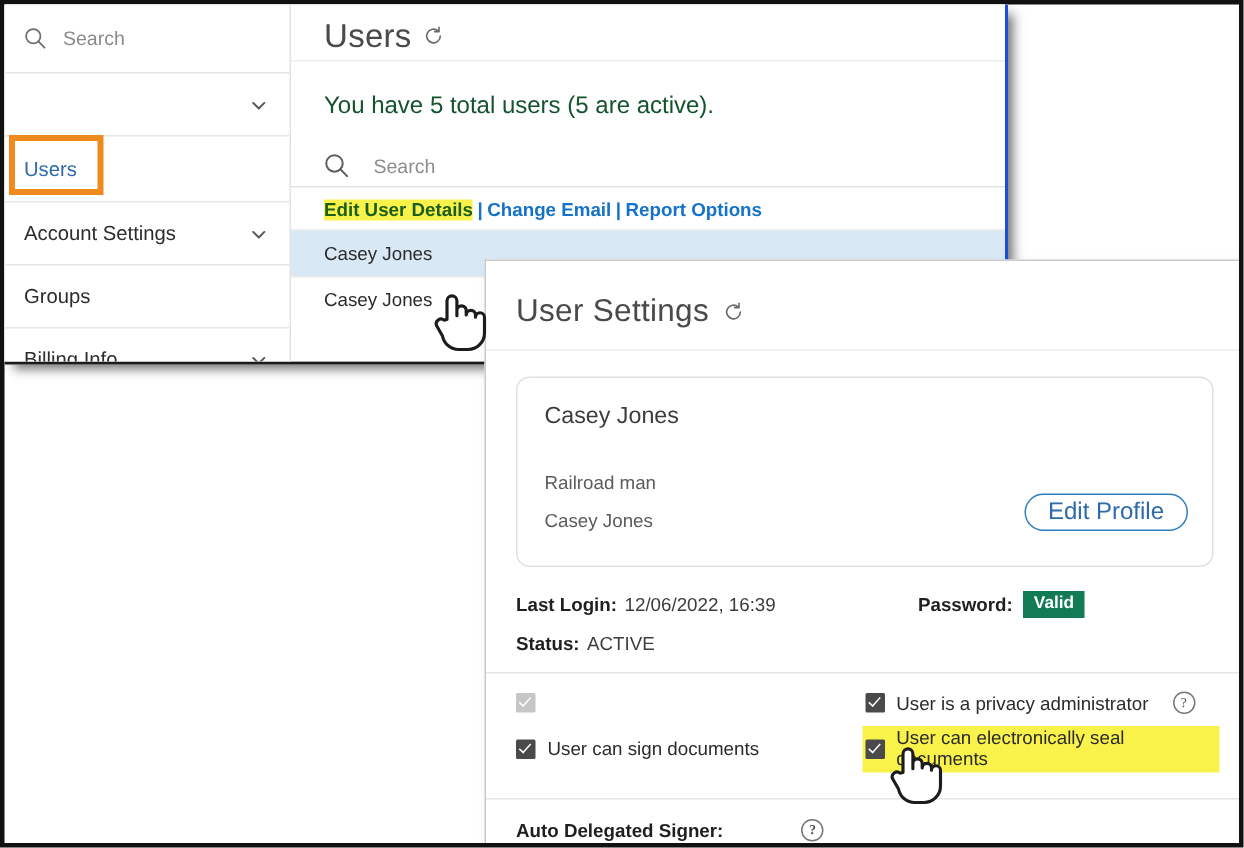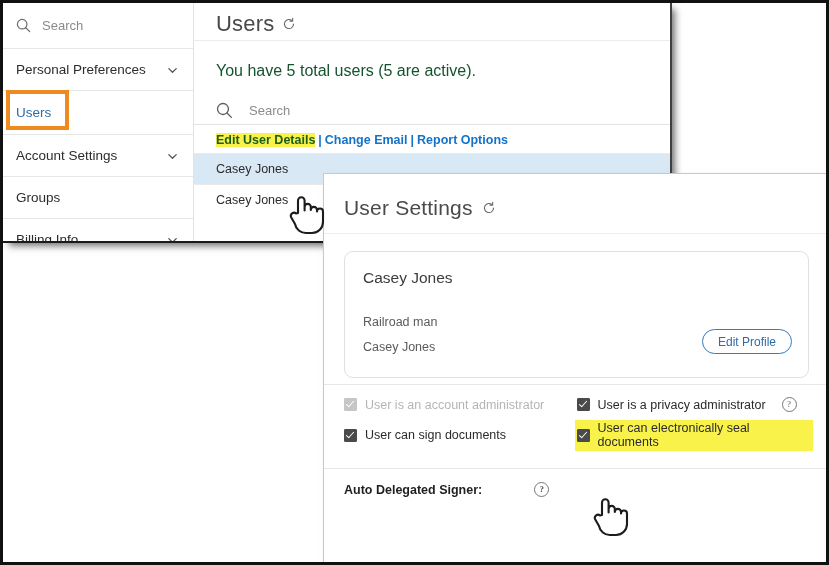"Search" #back-window { border-right: 2px solid #404040 -> 2px solid #1d4ed8 }
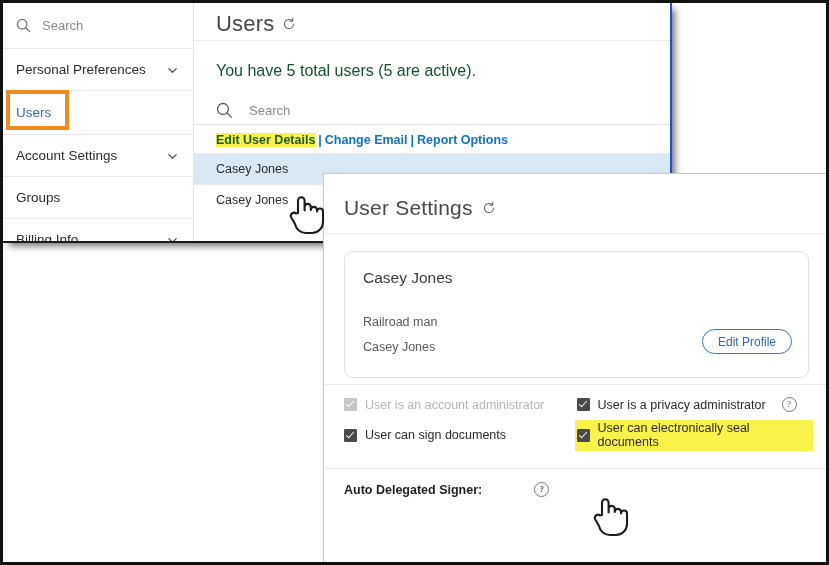"Personal Preferences" span { html: <span>Personal Preferences</span> -> none }
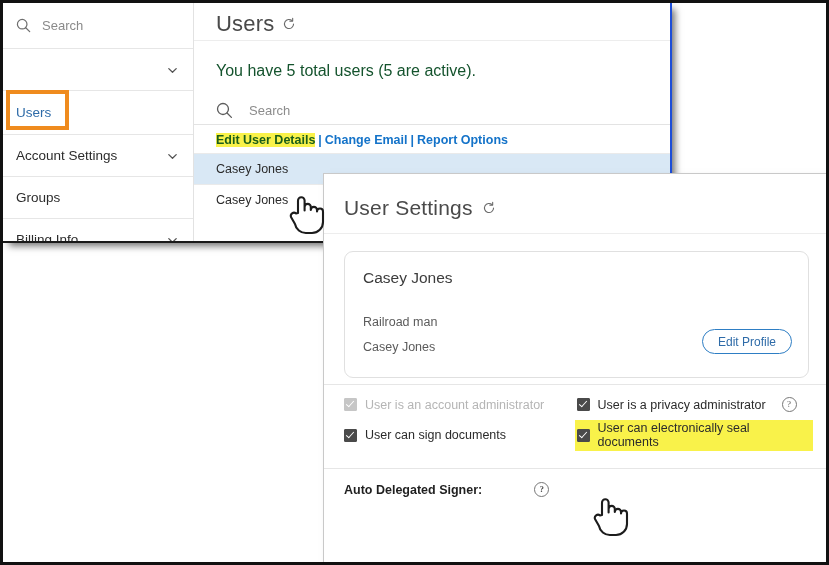"Edit Profile" #edit-profile-btn { font-size: 12px -> 16px }
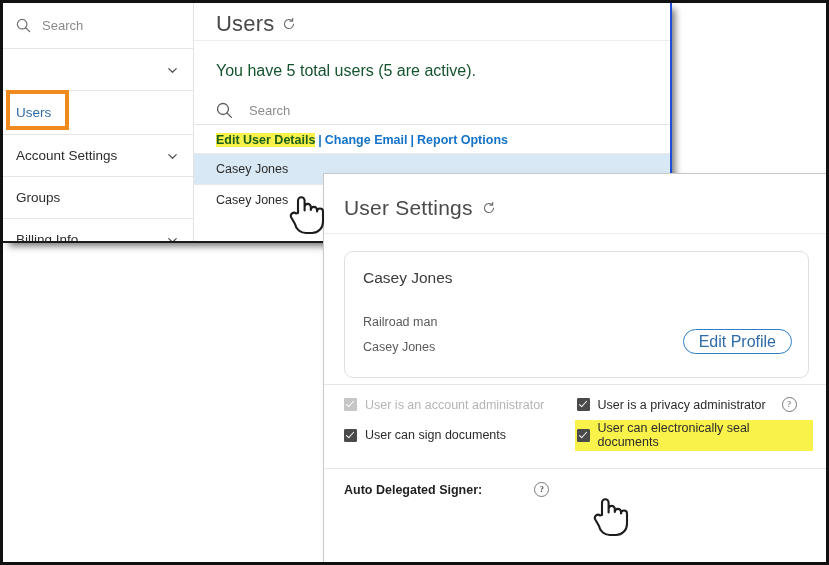"Last Login:" div { html: none -> <div> <div> <span>Last Login:</span> <span>12/06/2022, 16:39</span> <span> <span>Password:</span> <span>Valid</span> </span> </div> <div> <span>Status:</span> <span>ACTIVE</span> </div> </div> }
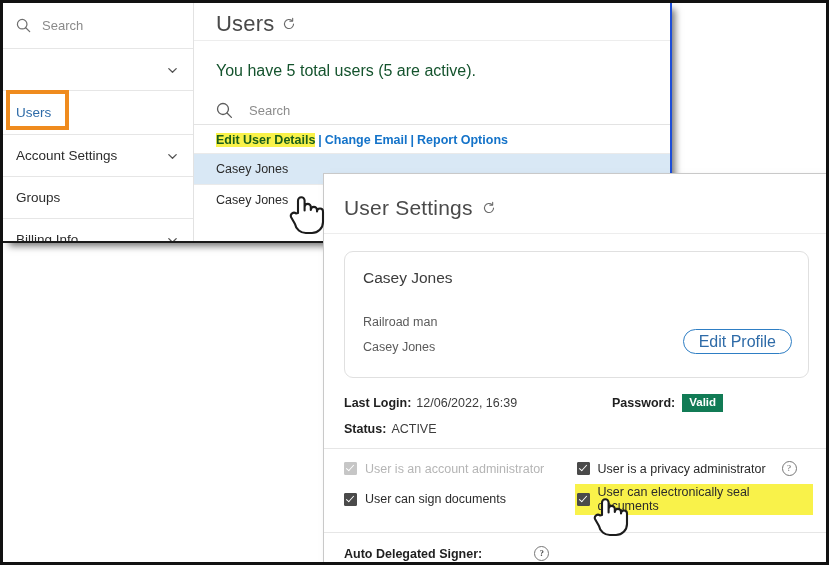"User is an account administrator" span.perm-label { html: <span>User is an account administrator</span> -> none }
